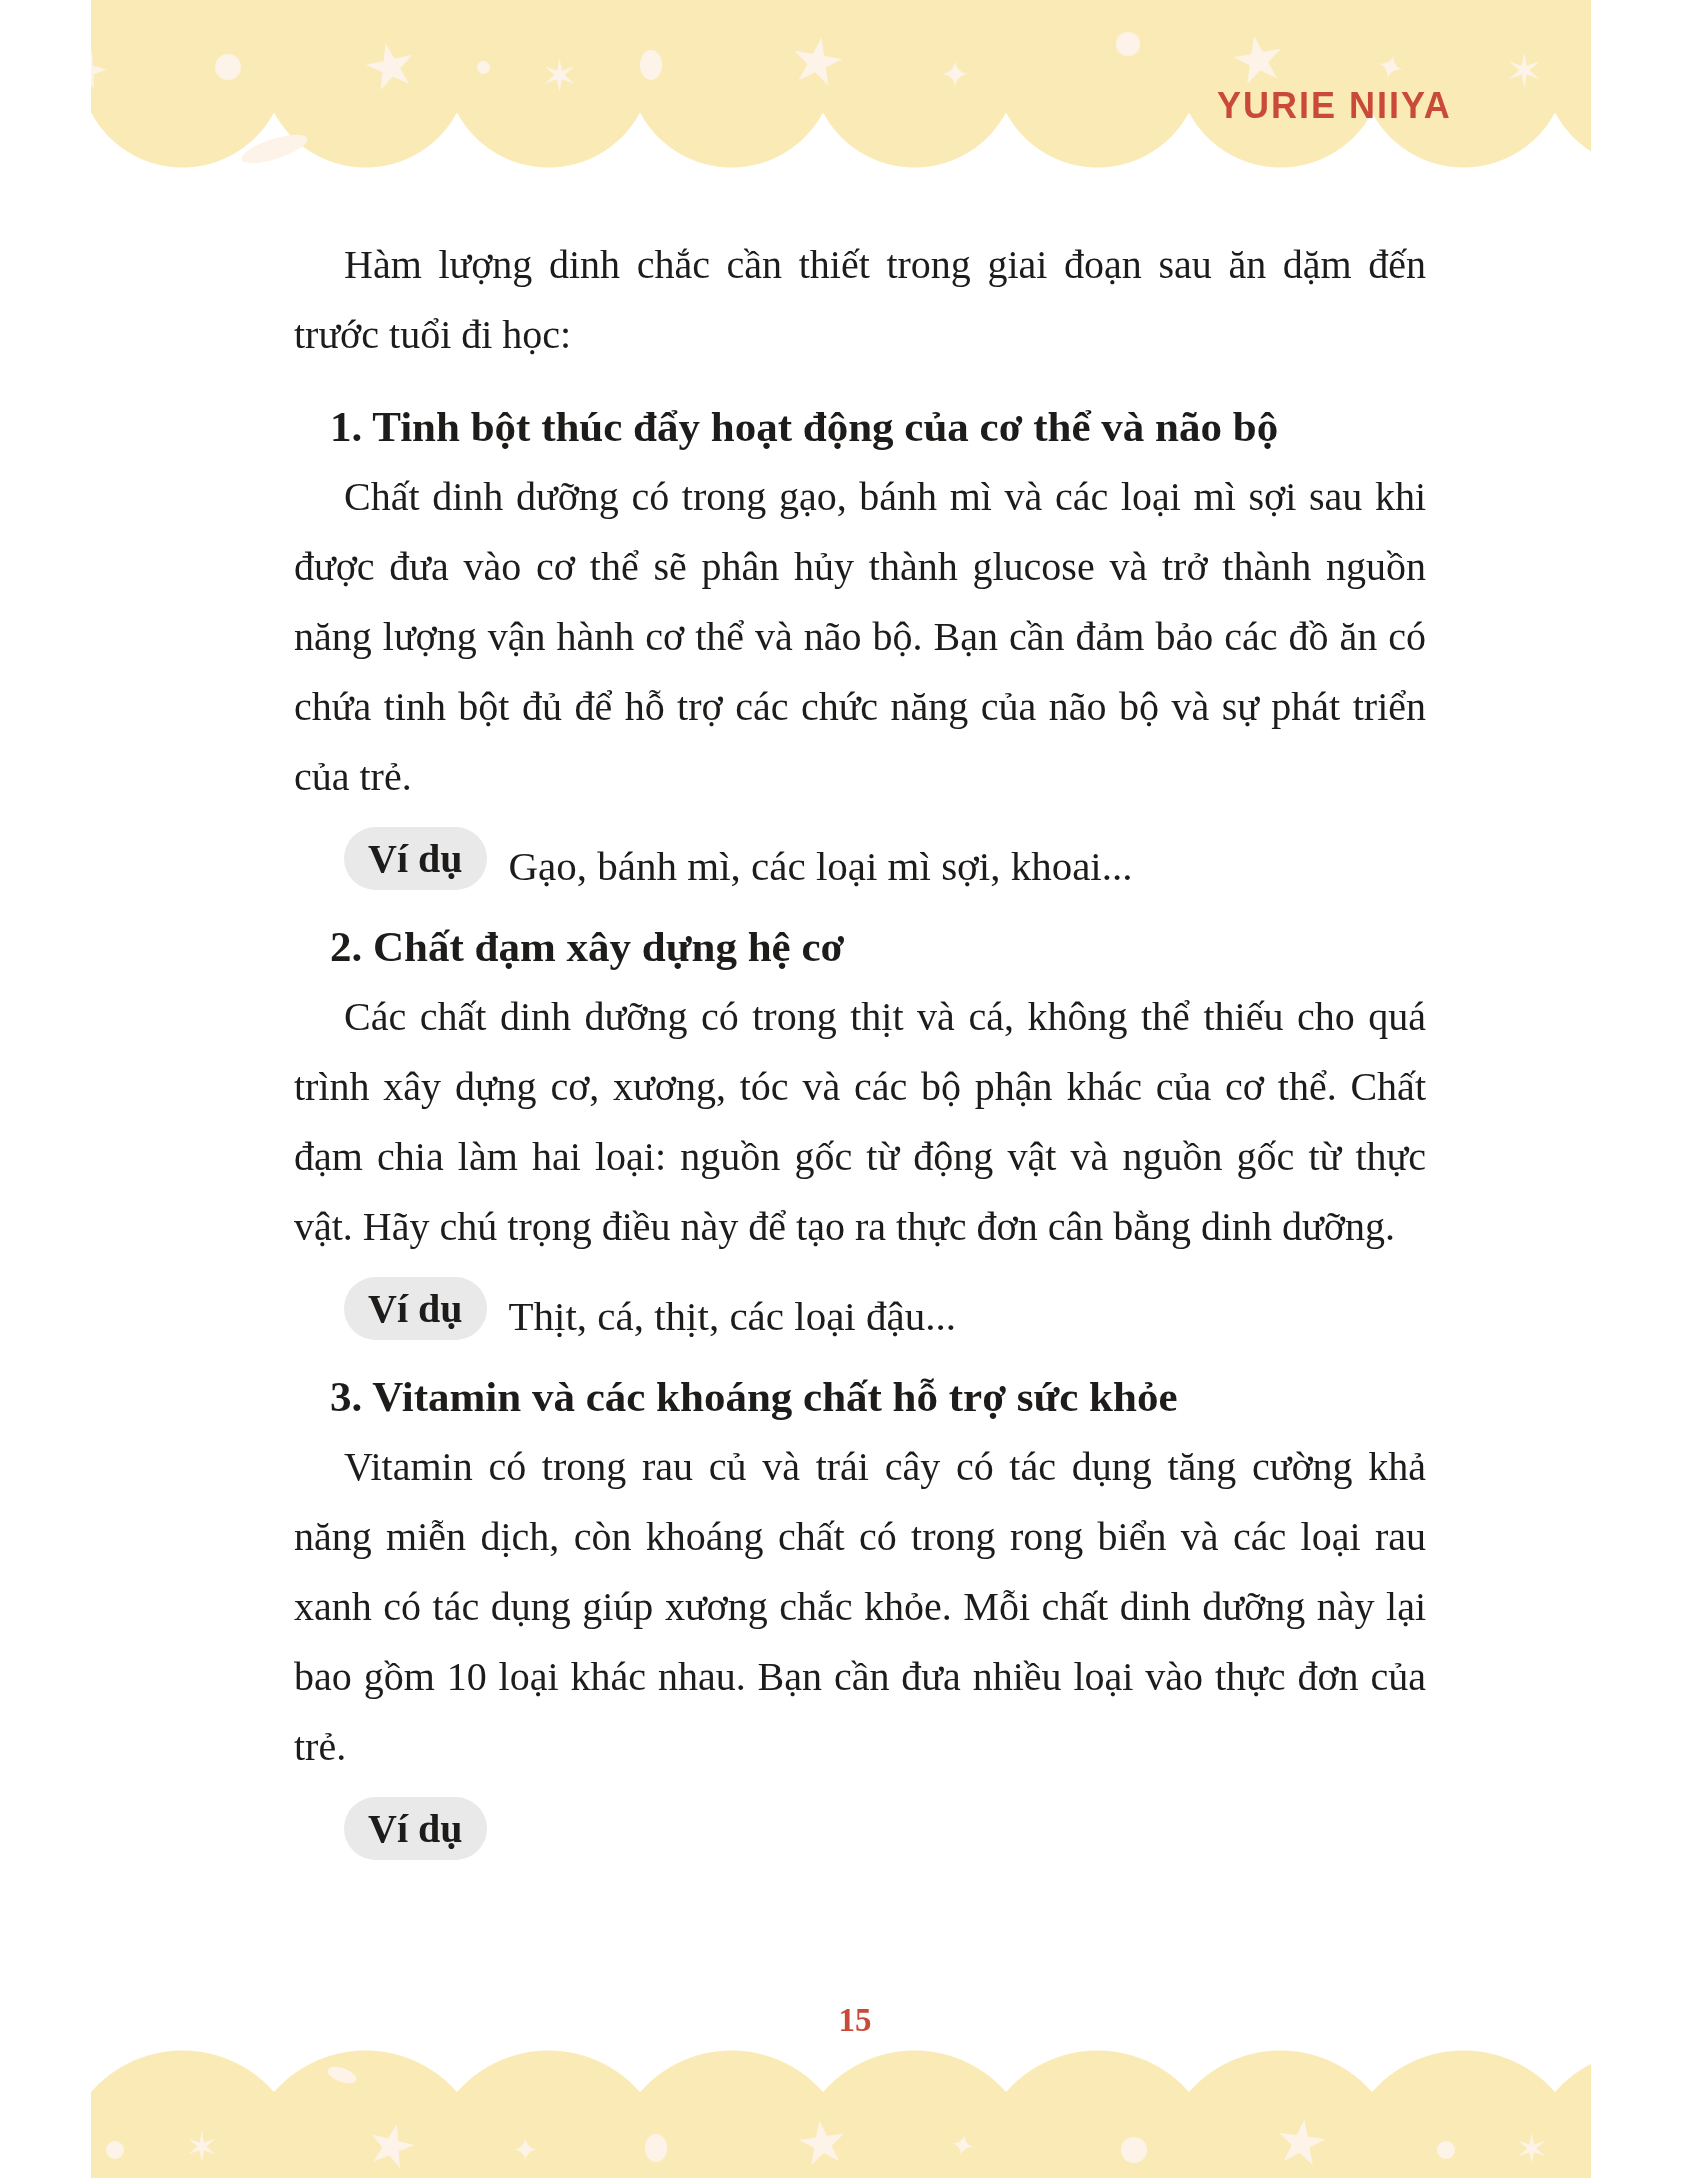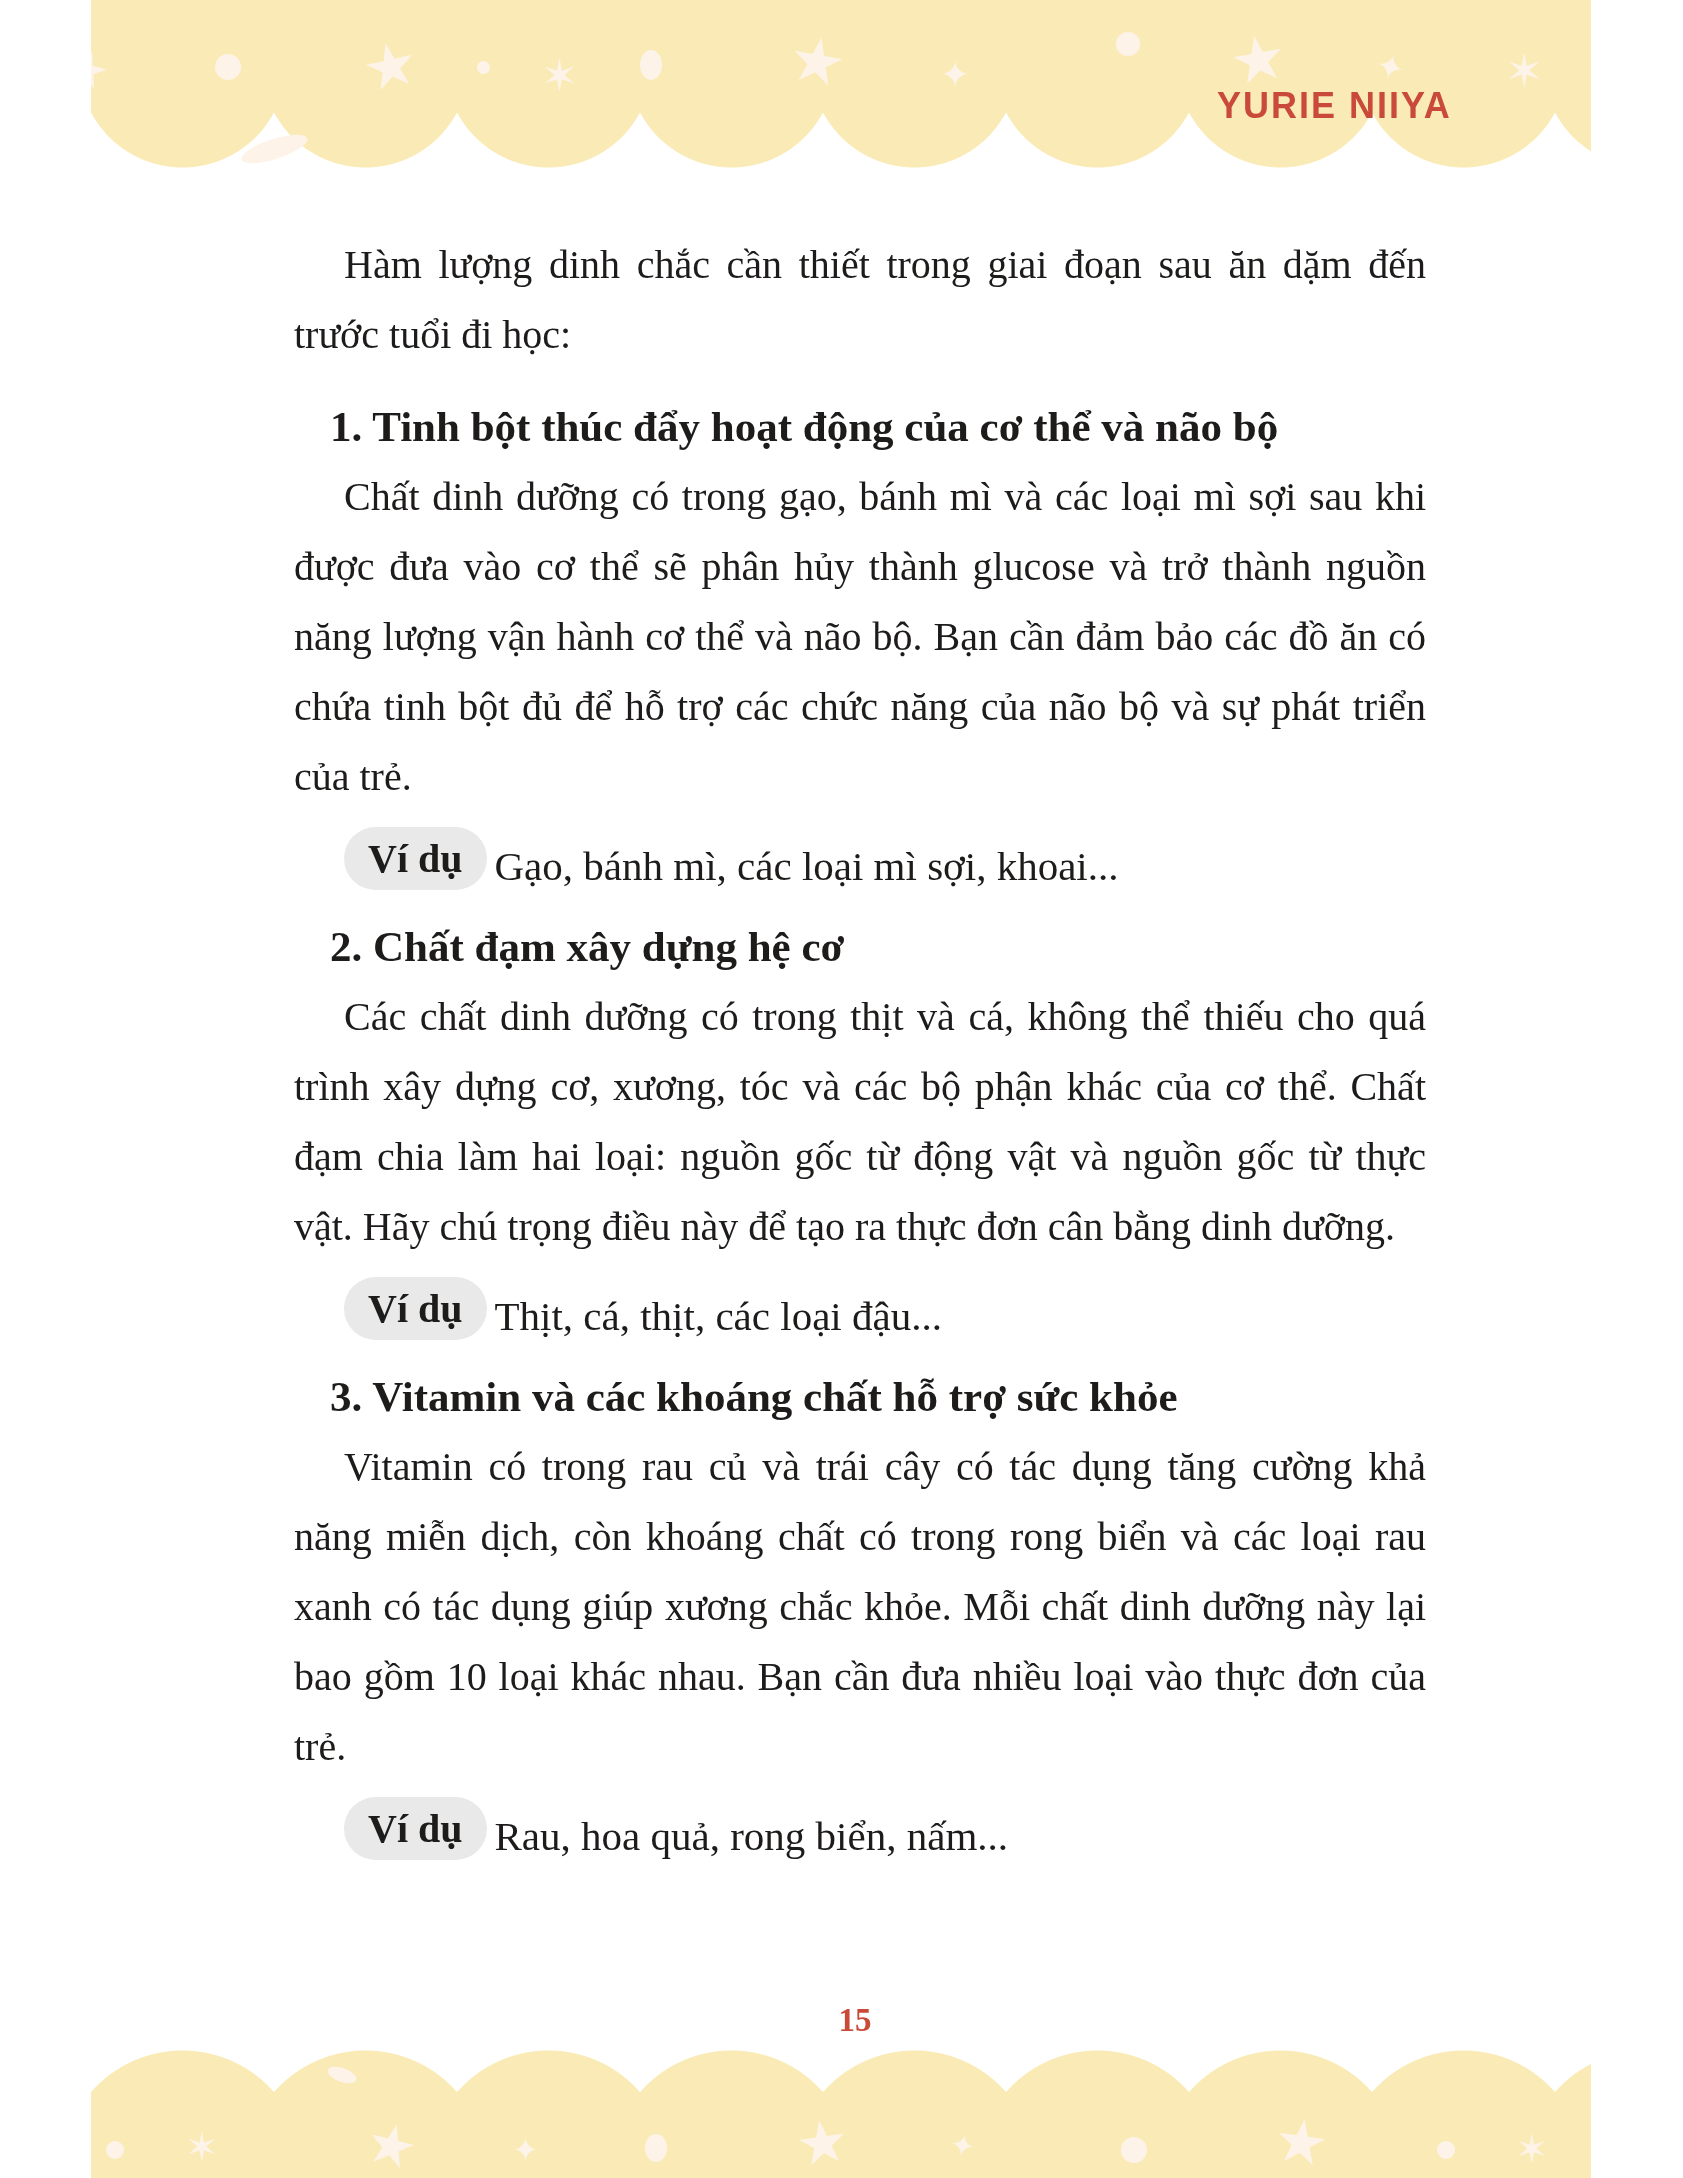"Gạo, bánh mì, các loại" .example-text { margin-left: 8px -> 22px }
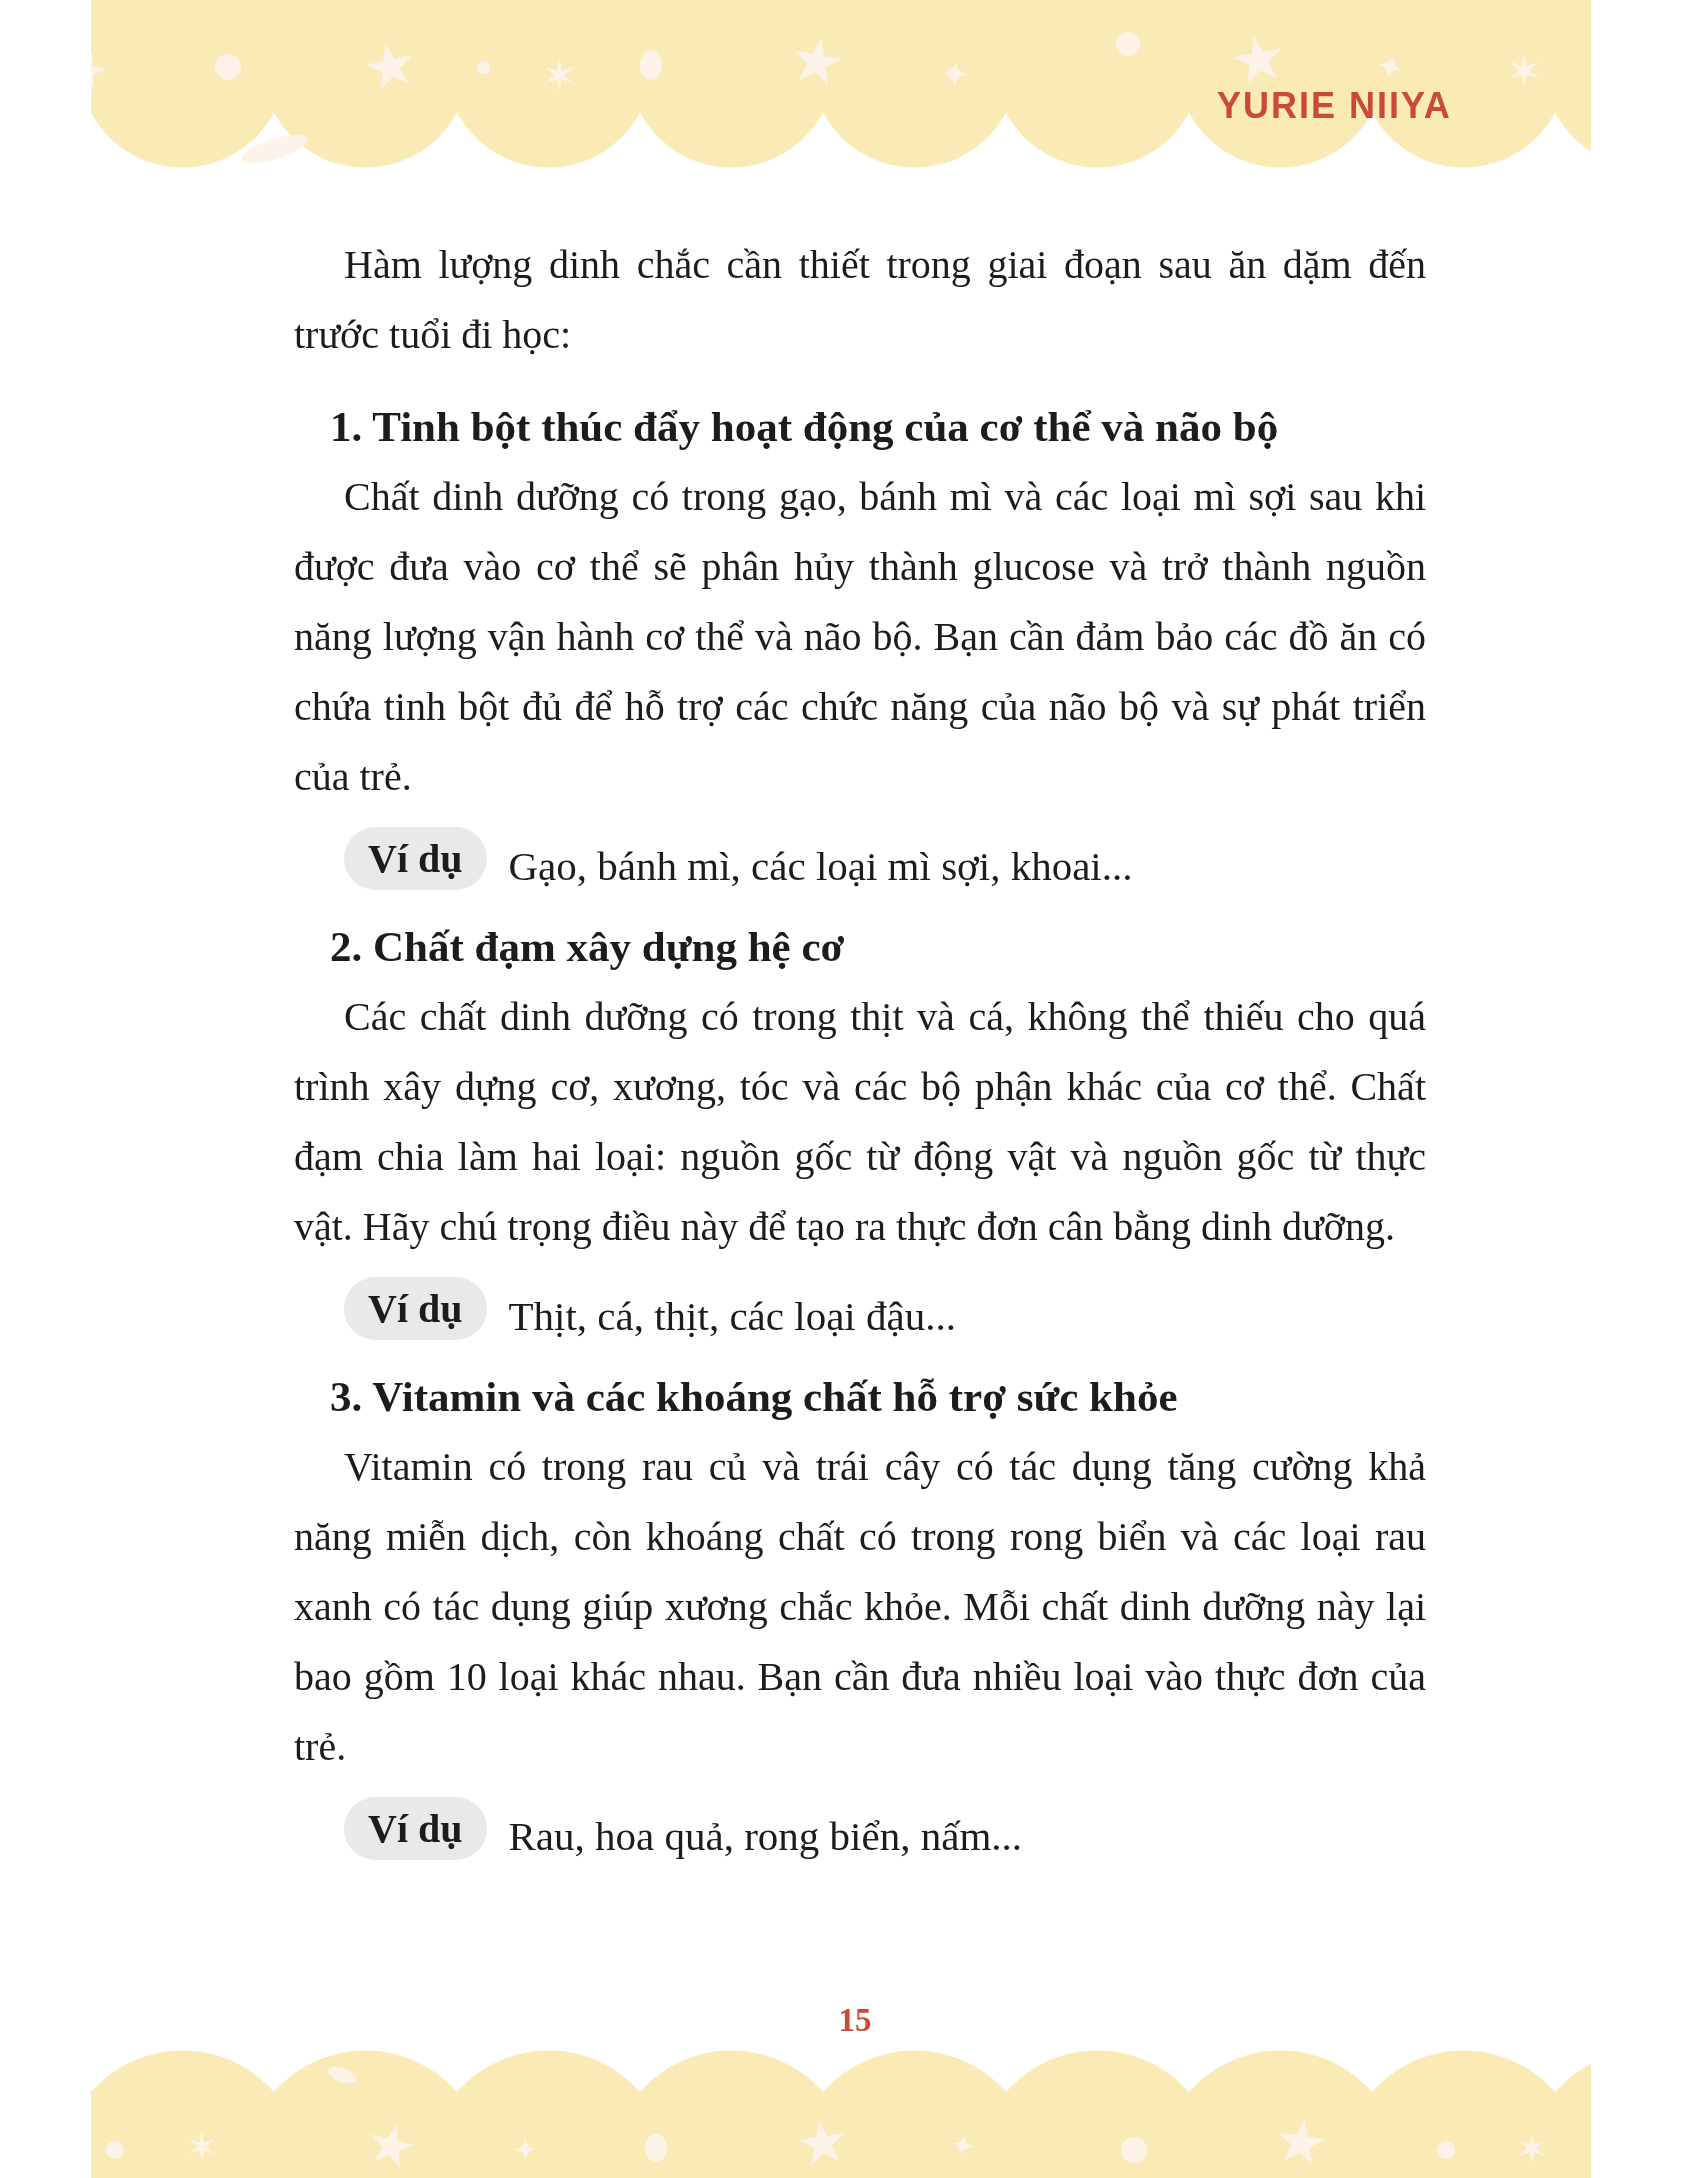"Rau, hoa quả, rong biển," span.example-text { html: <span>Rau, hoa quả, rong biển, nấm...</span> -> none }
